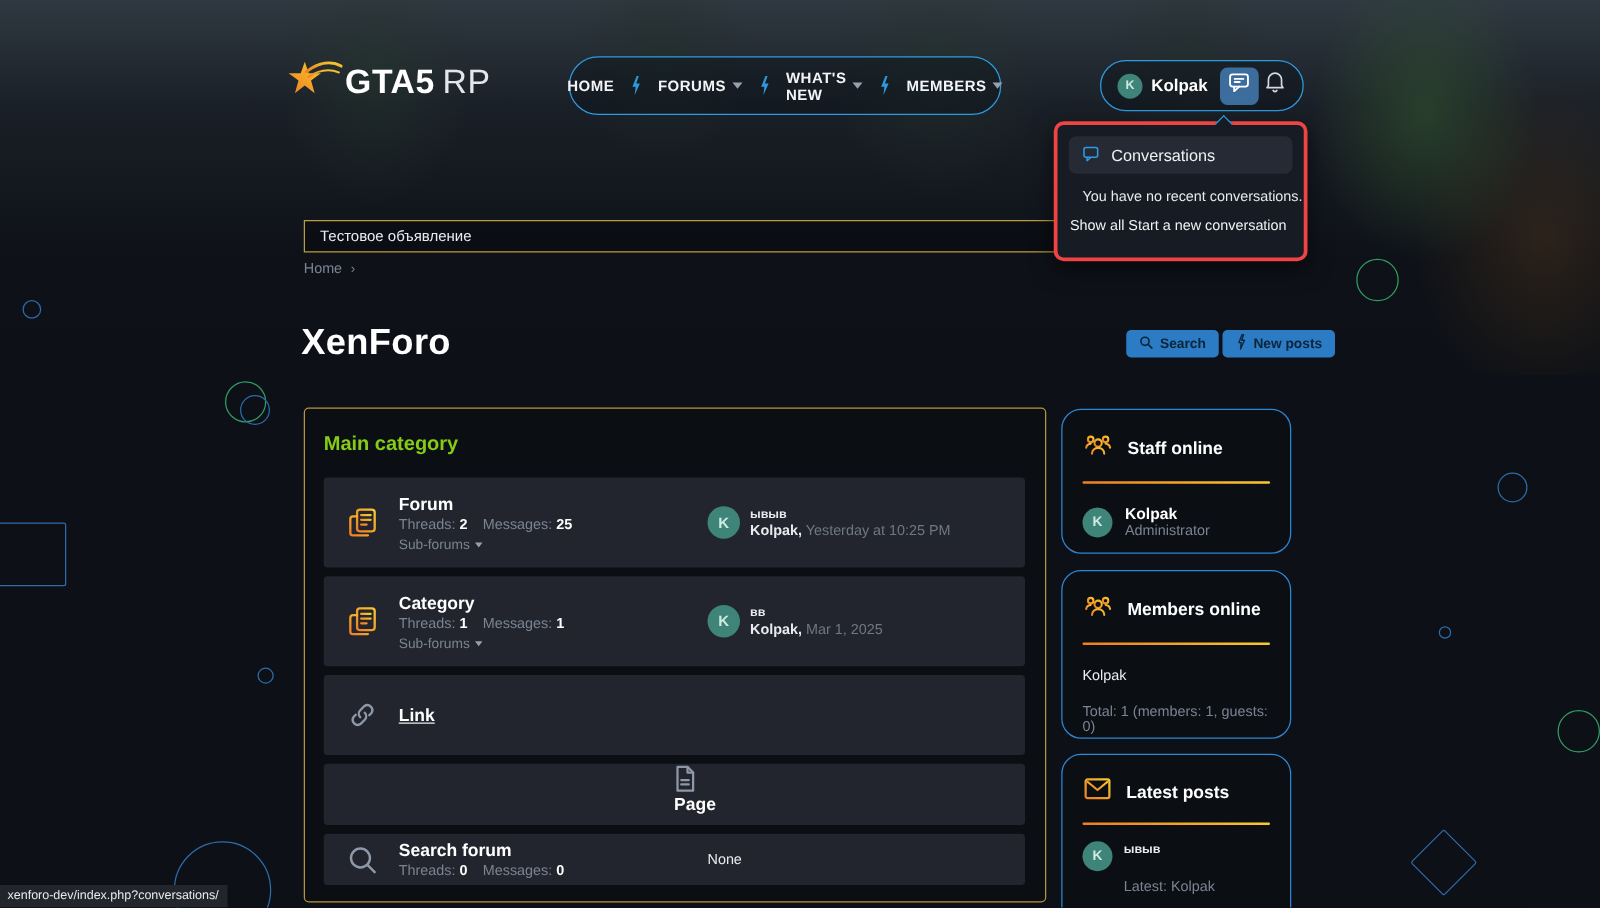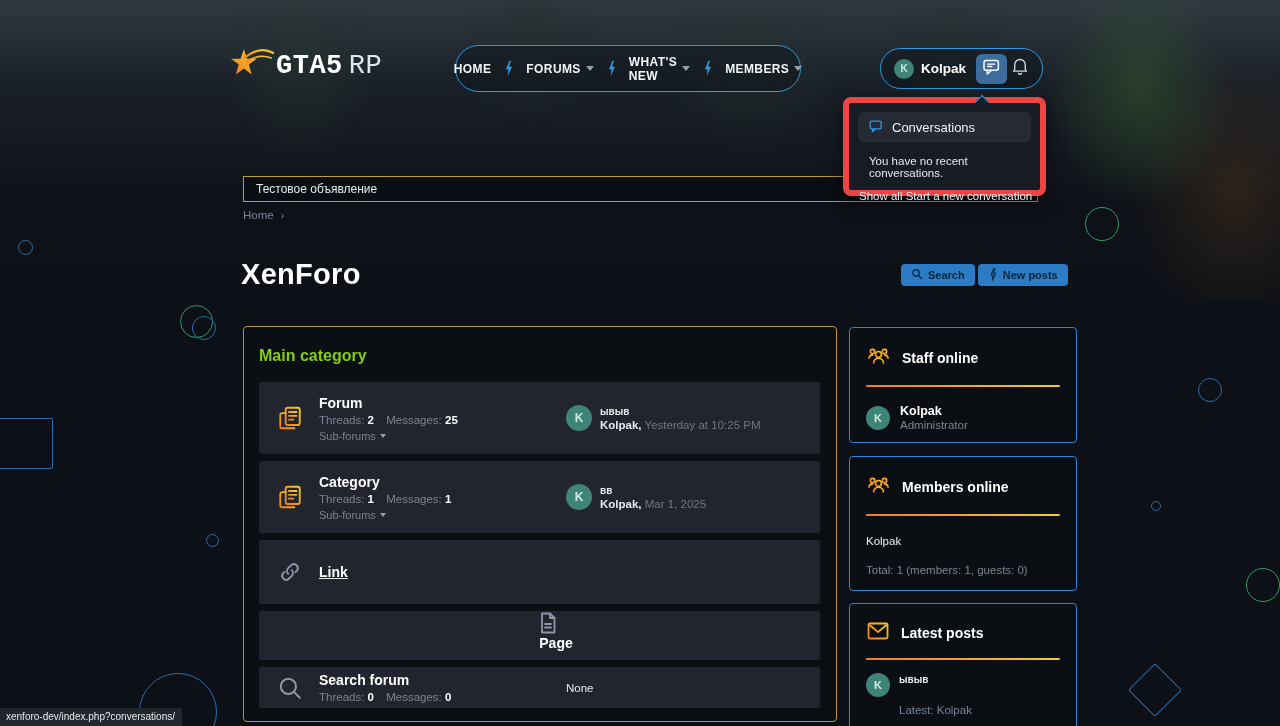"GTA5 RP" .logo { font-family: Liberation Mono, monospace -> none }
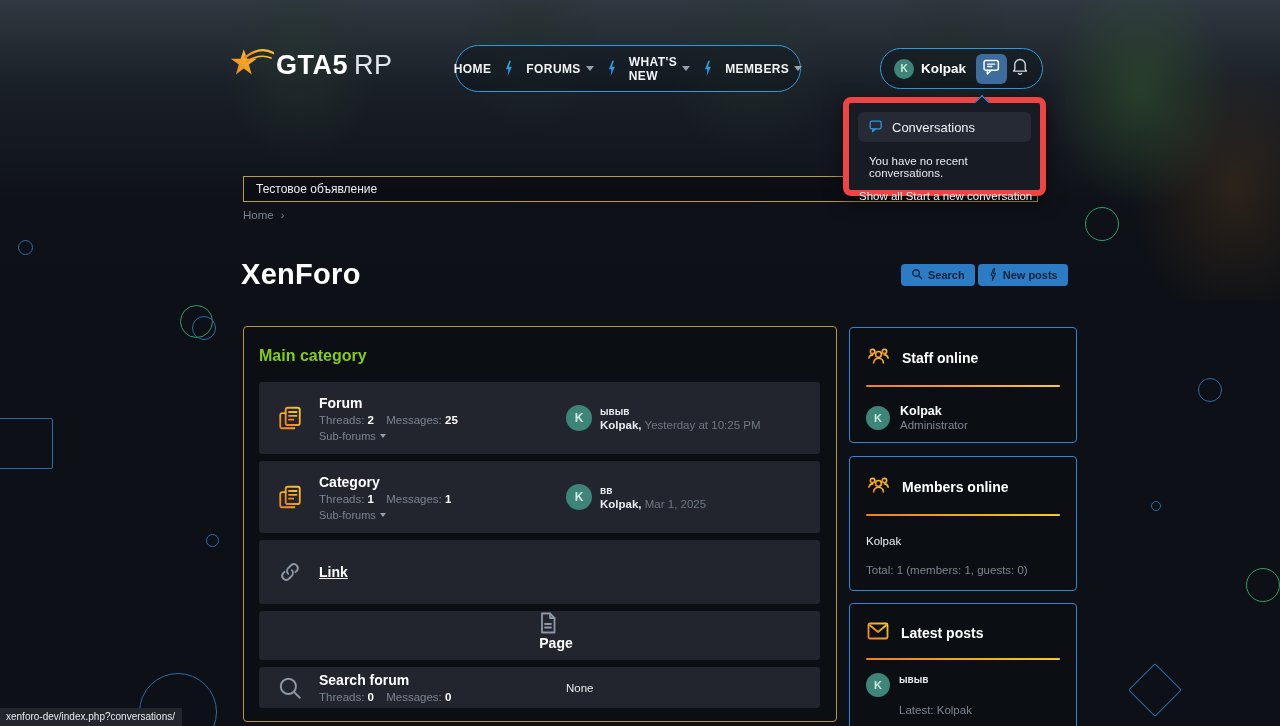"Conversations" .convo-panel { border: 6px solid #ef4444 -> 3px solid #ef4444; height: 99px -> 112px }
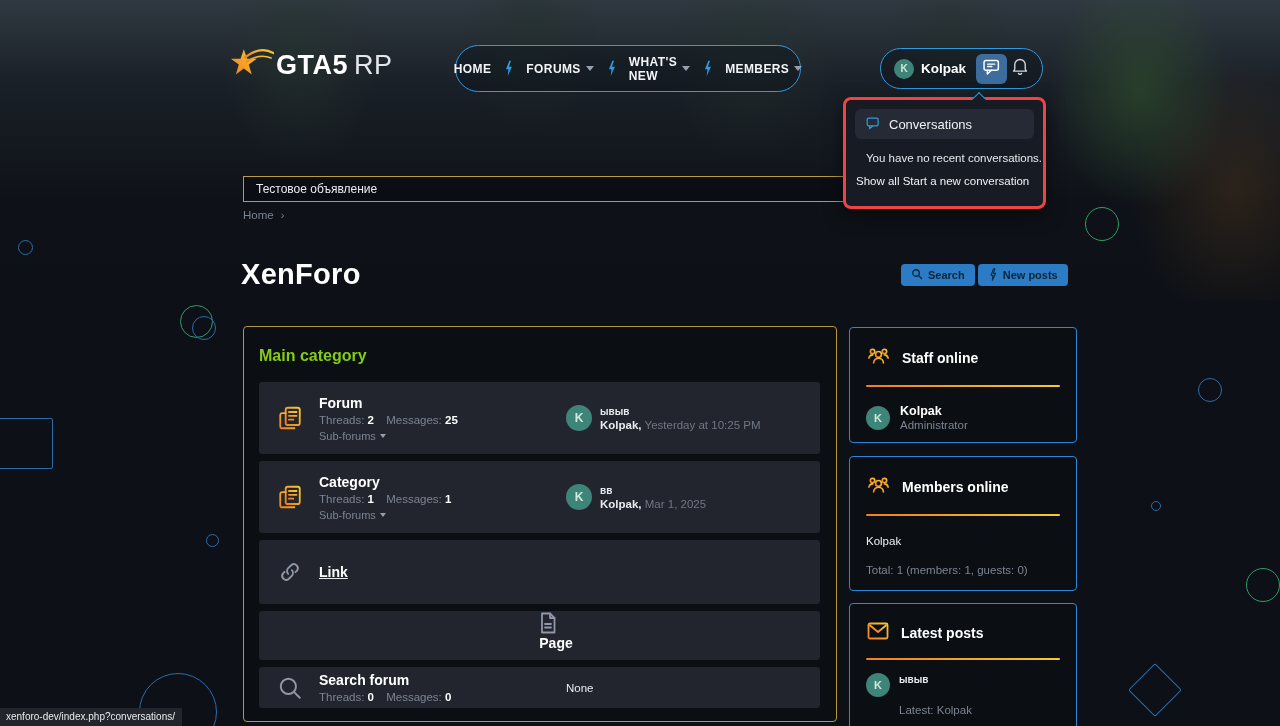"Staff online" .side-block { border-radius: 4px -> 16px; width: 228px -> 184px }
